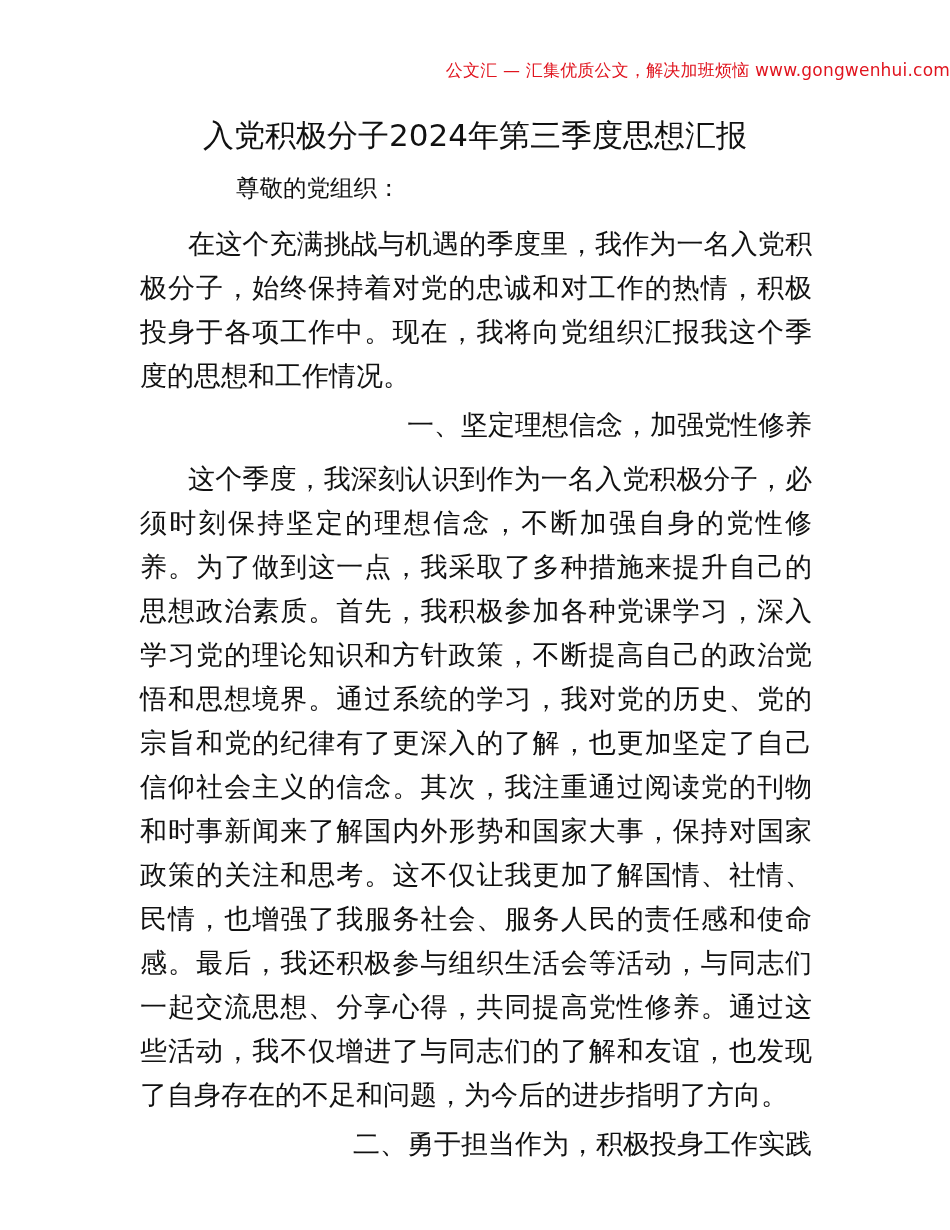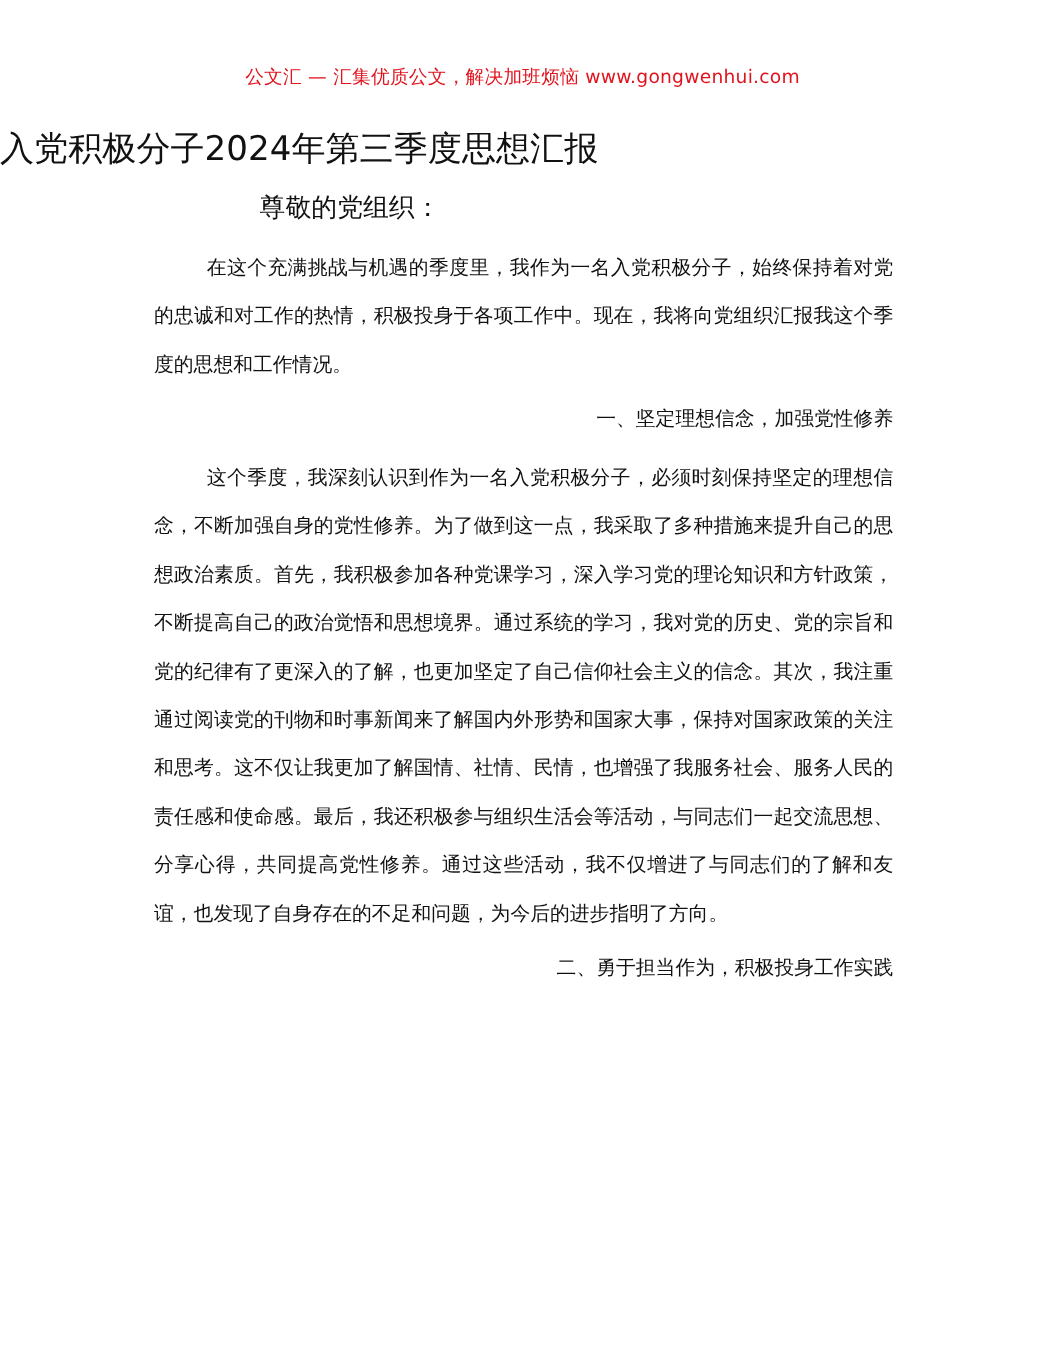"公文汇 — 汇集优质公文，解决加班烦恼 www.gongwenhui.com" .header { text-align: center -> right }
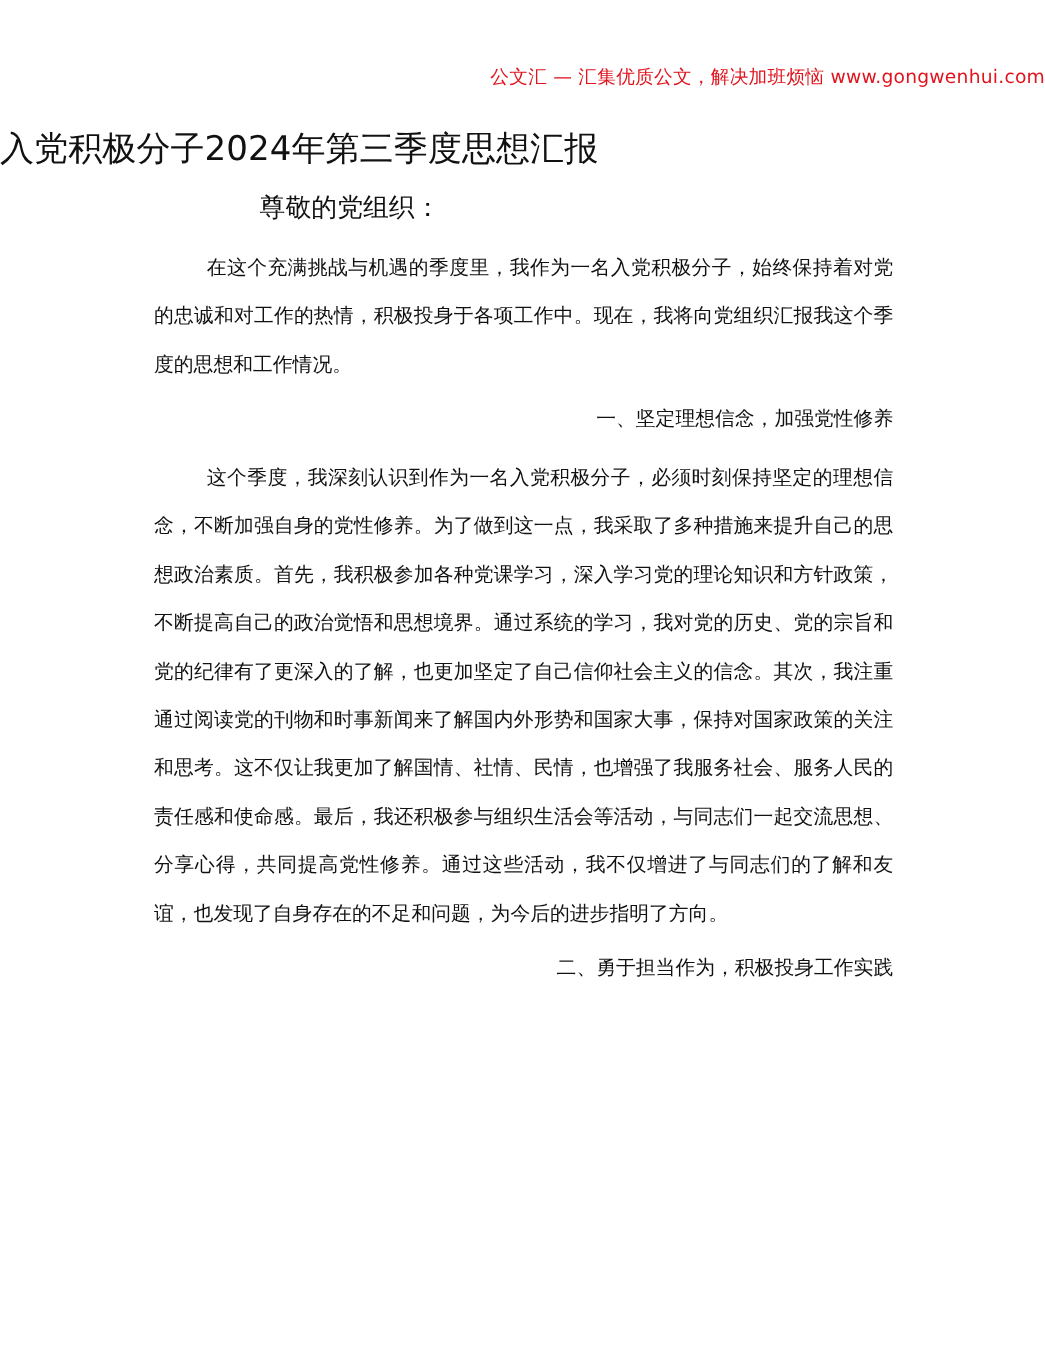"入党积极分子2024年第三季度思想汇报" .title { text-align: none -> center }
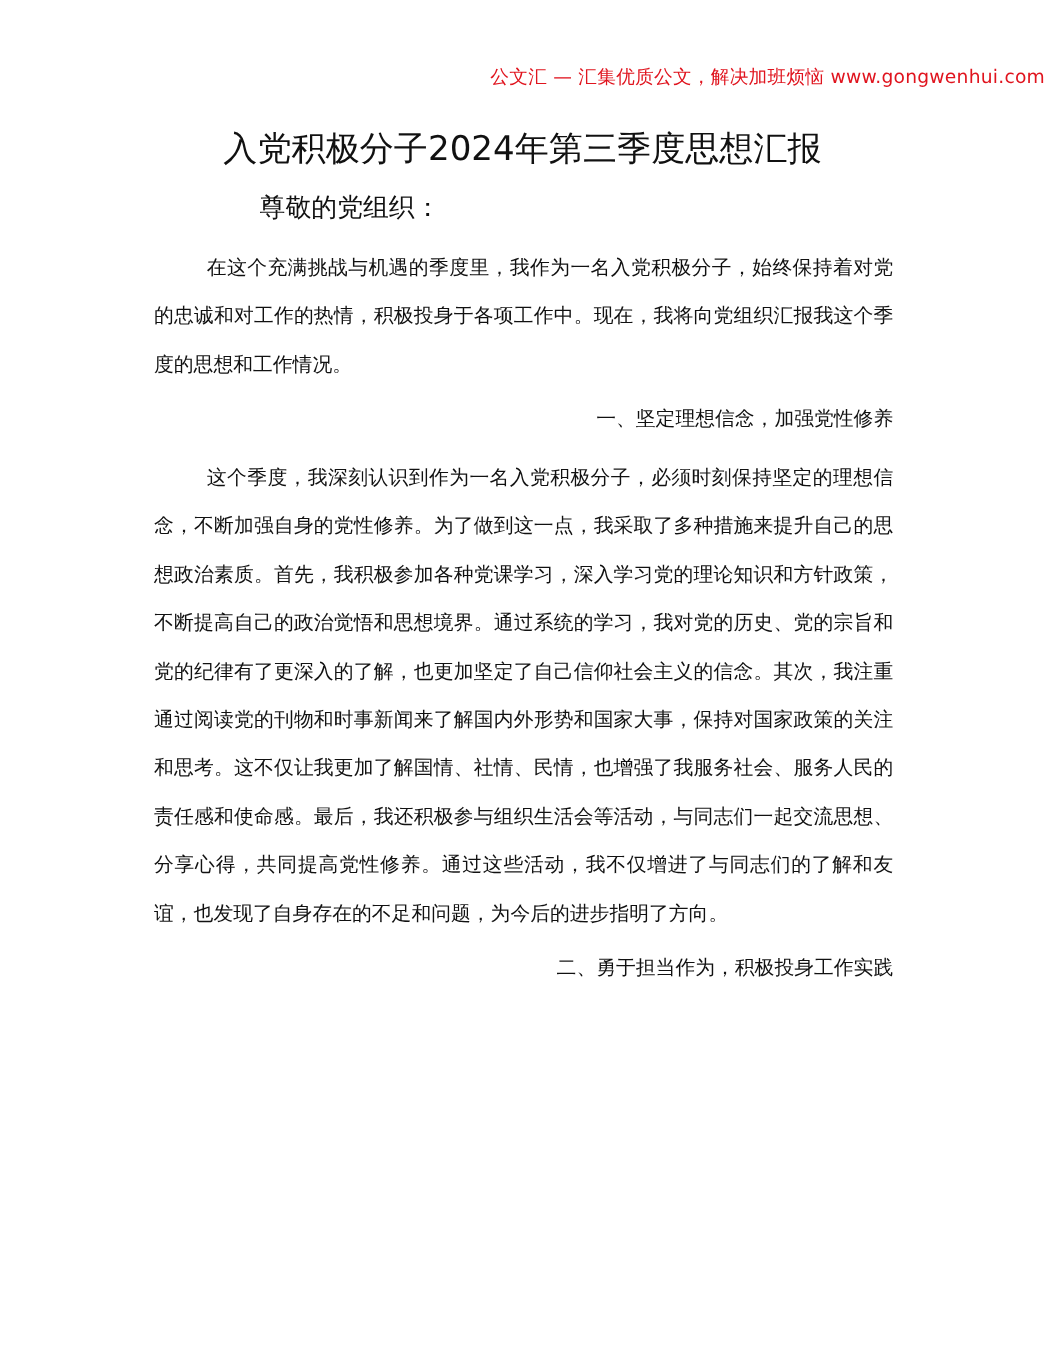"在这个充满挑战与机遇的季度里，我作为一名入党积极分子，始终保持着对党的忠诚和对工" .page { font-size: 18px -> 27px }
